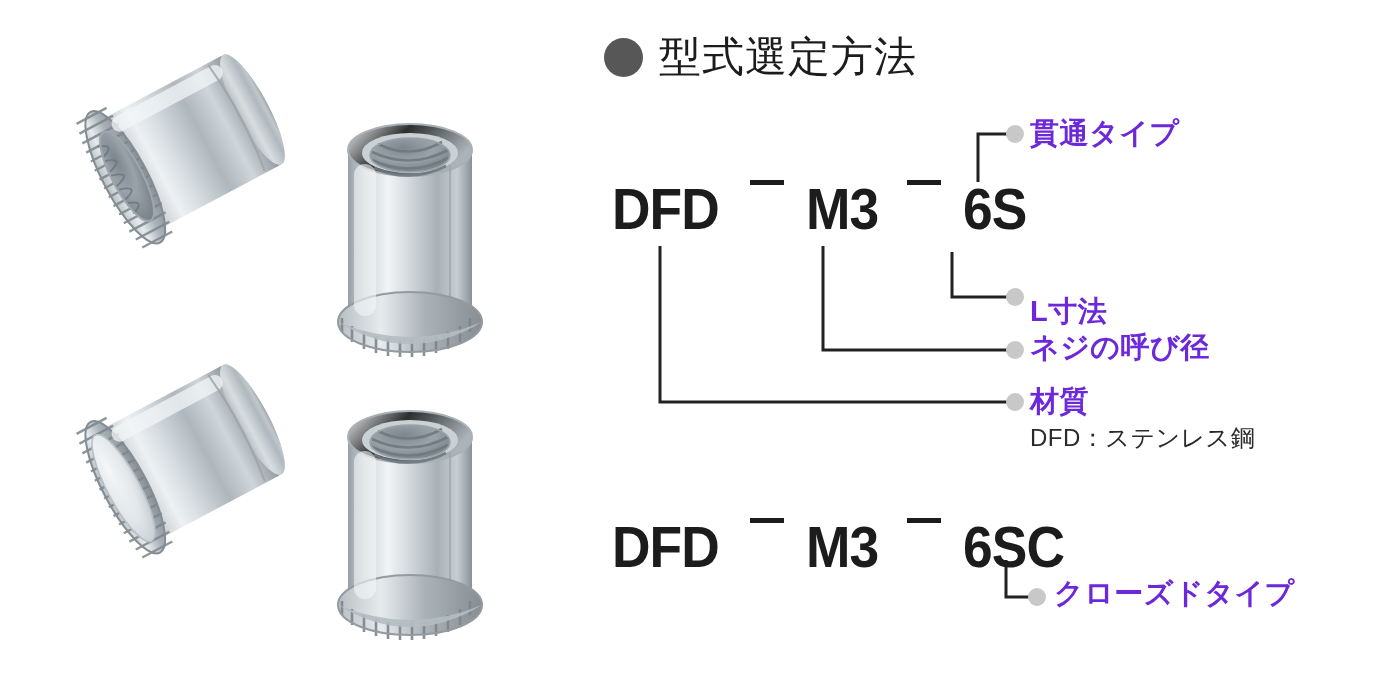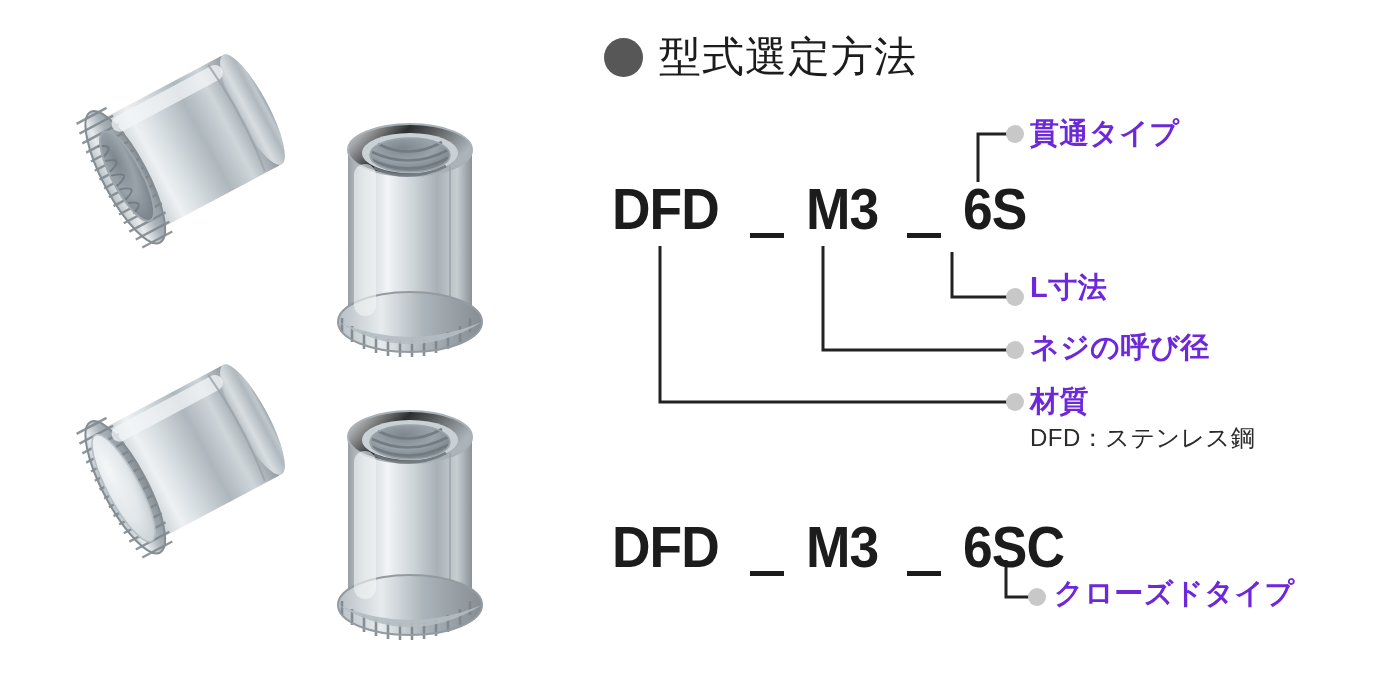"DFD" .partnumber { align-items: flex-end -> flex-start }
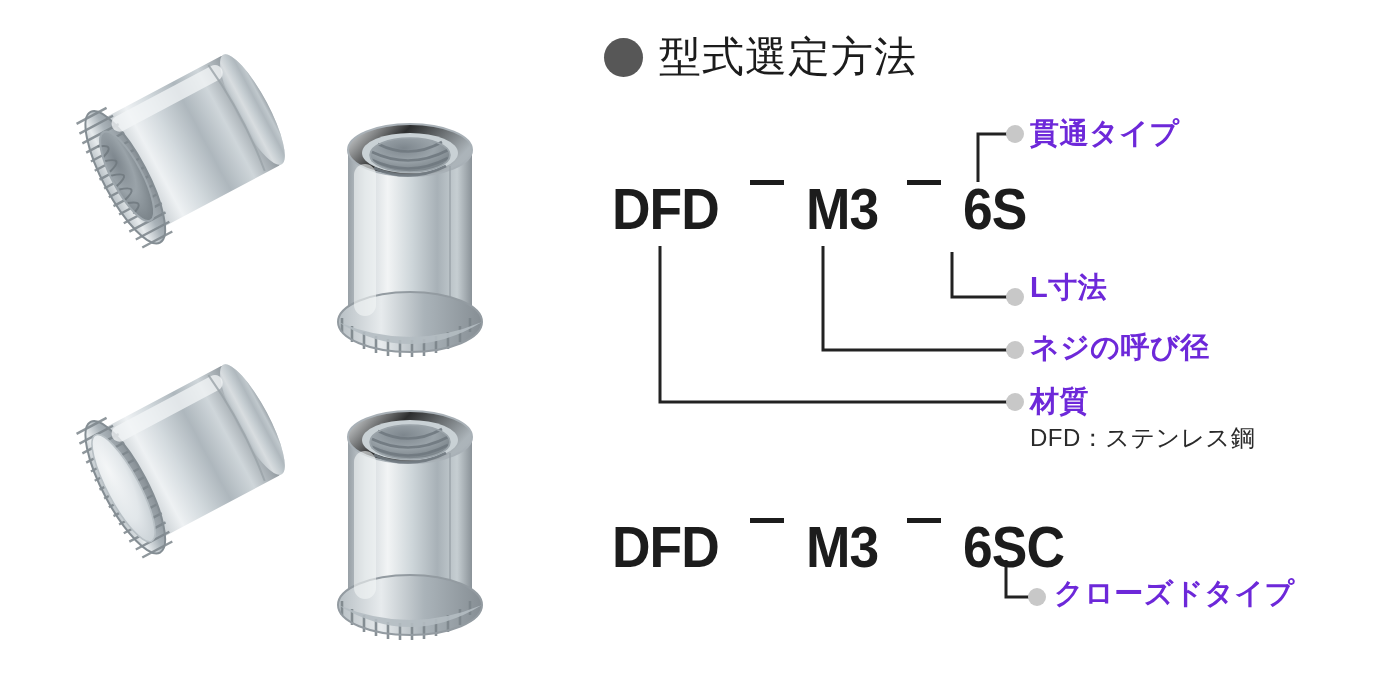"L寸法" #callout-ldim { top: 272px -> 296px }
